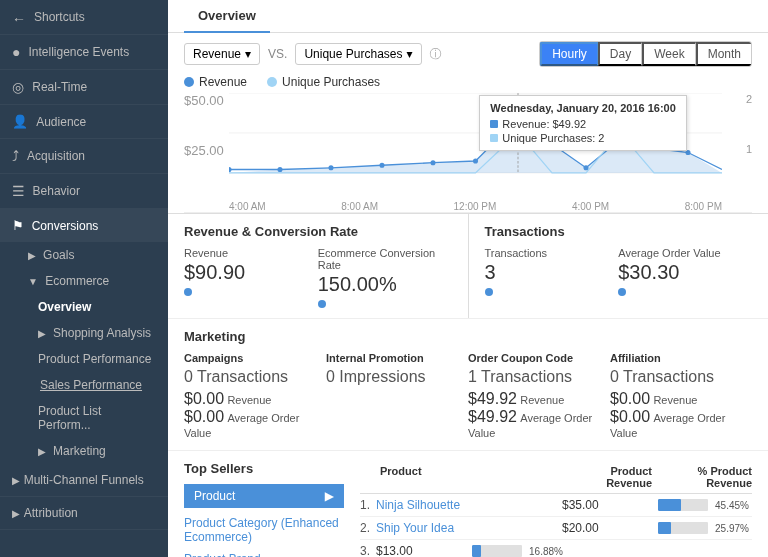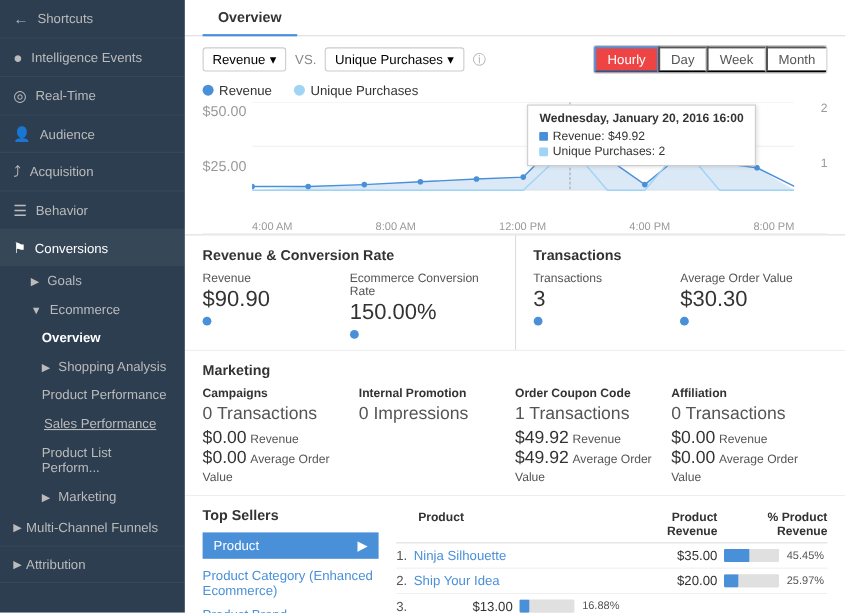"Hourly" .time-btn.active { background: #ef4444 -> #3b82f6 }
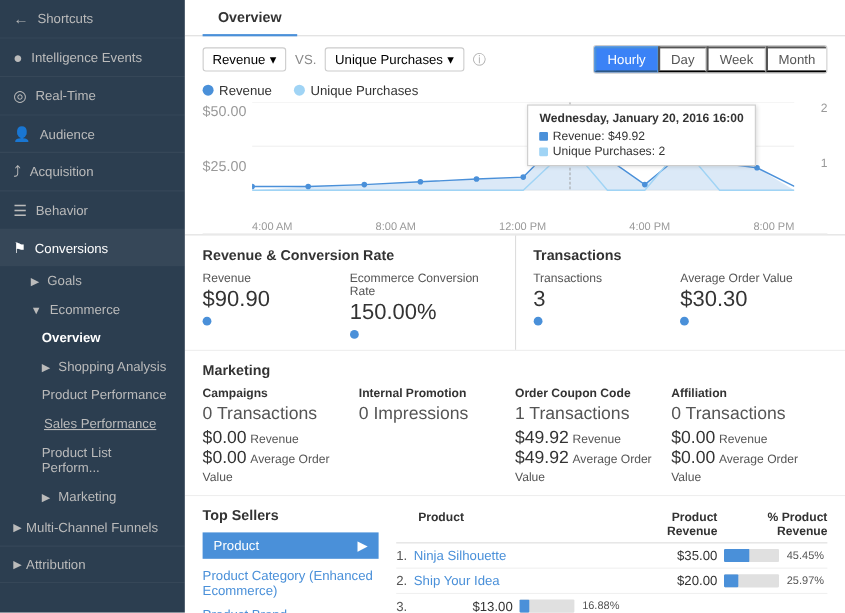"$35.00" .row-revenue { text-align: right -> left }
